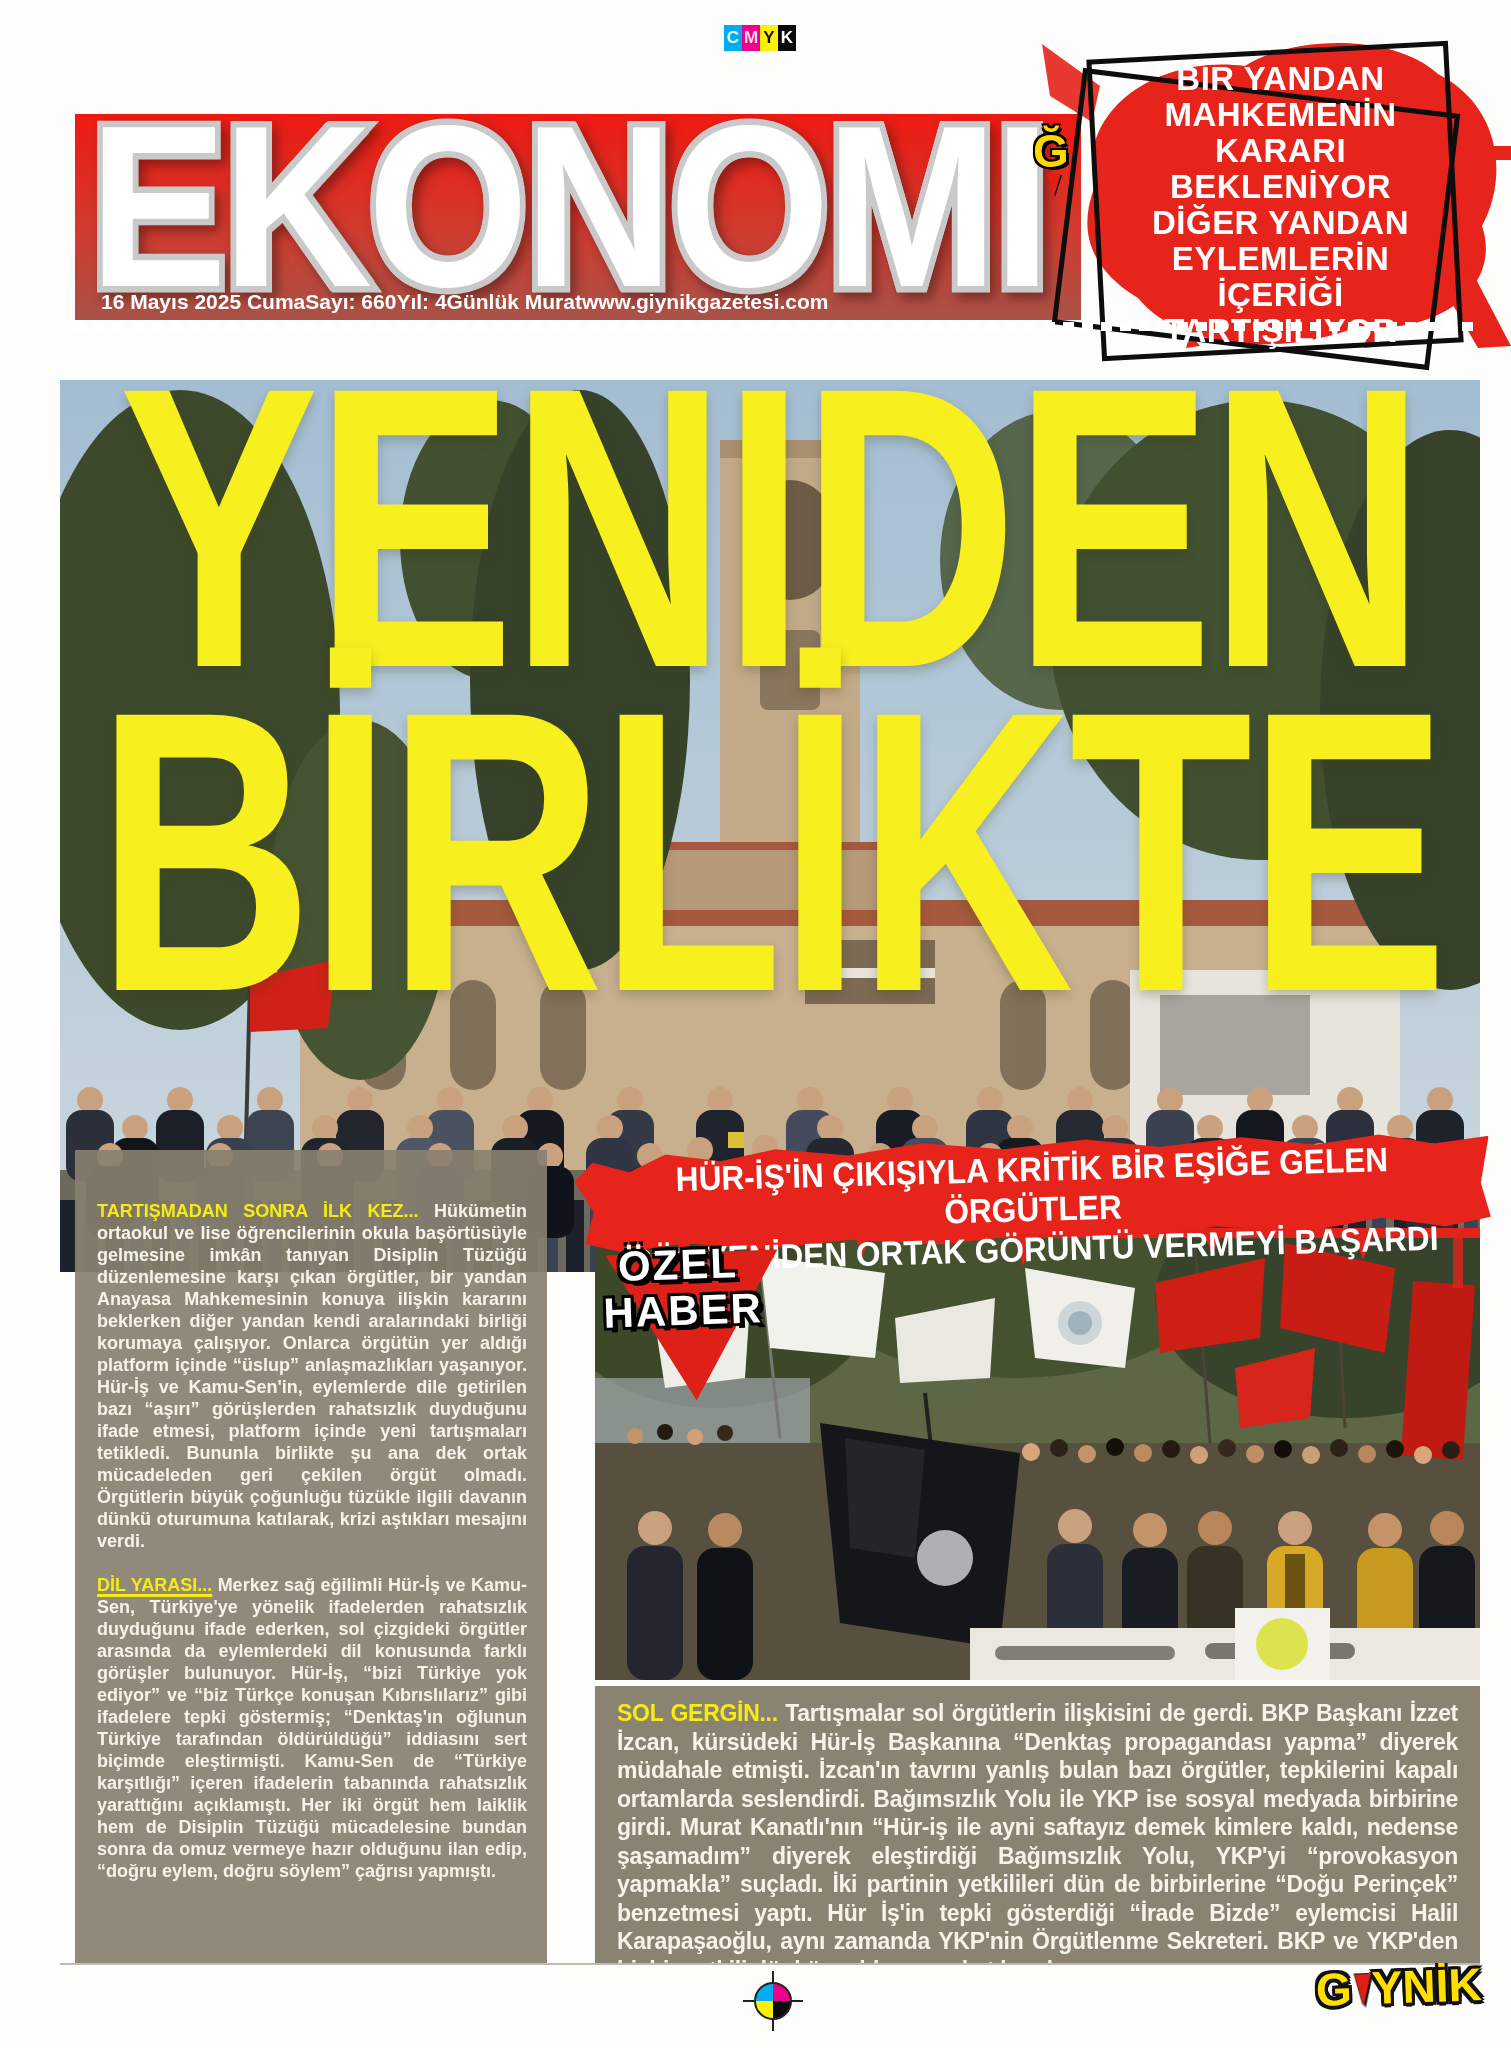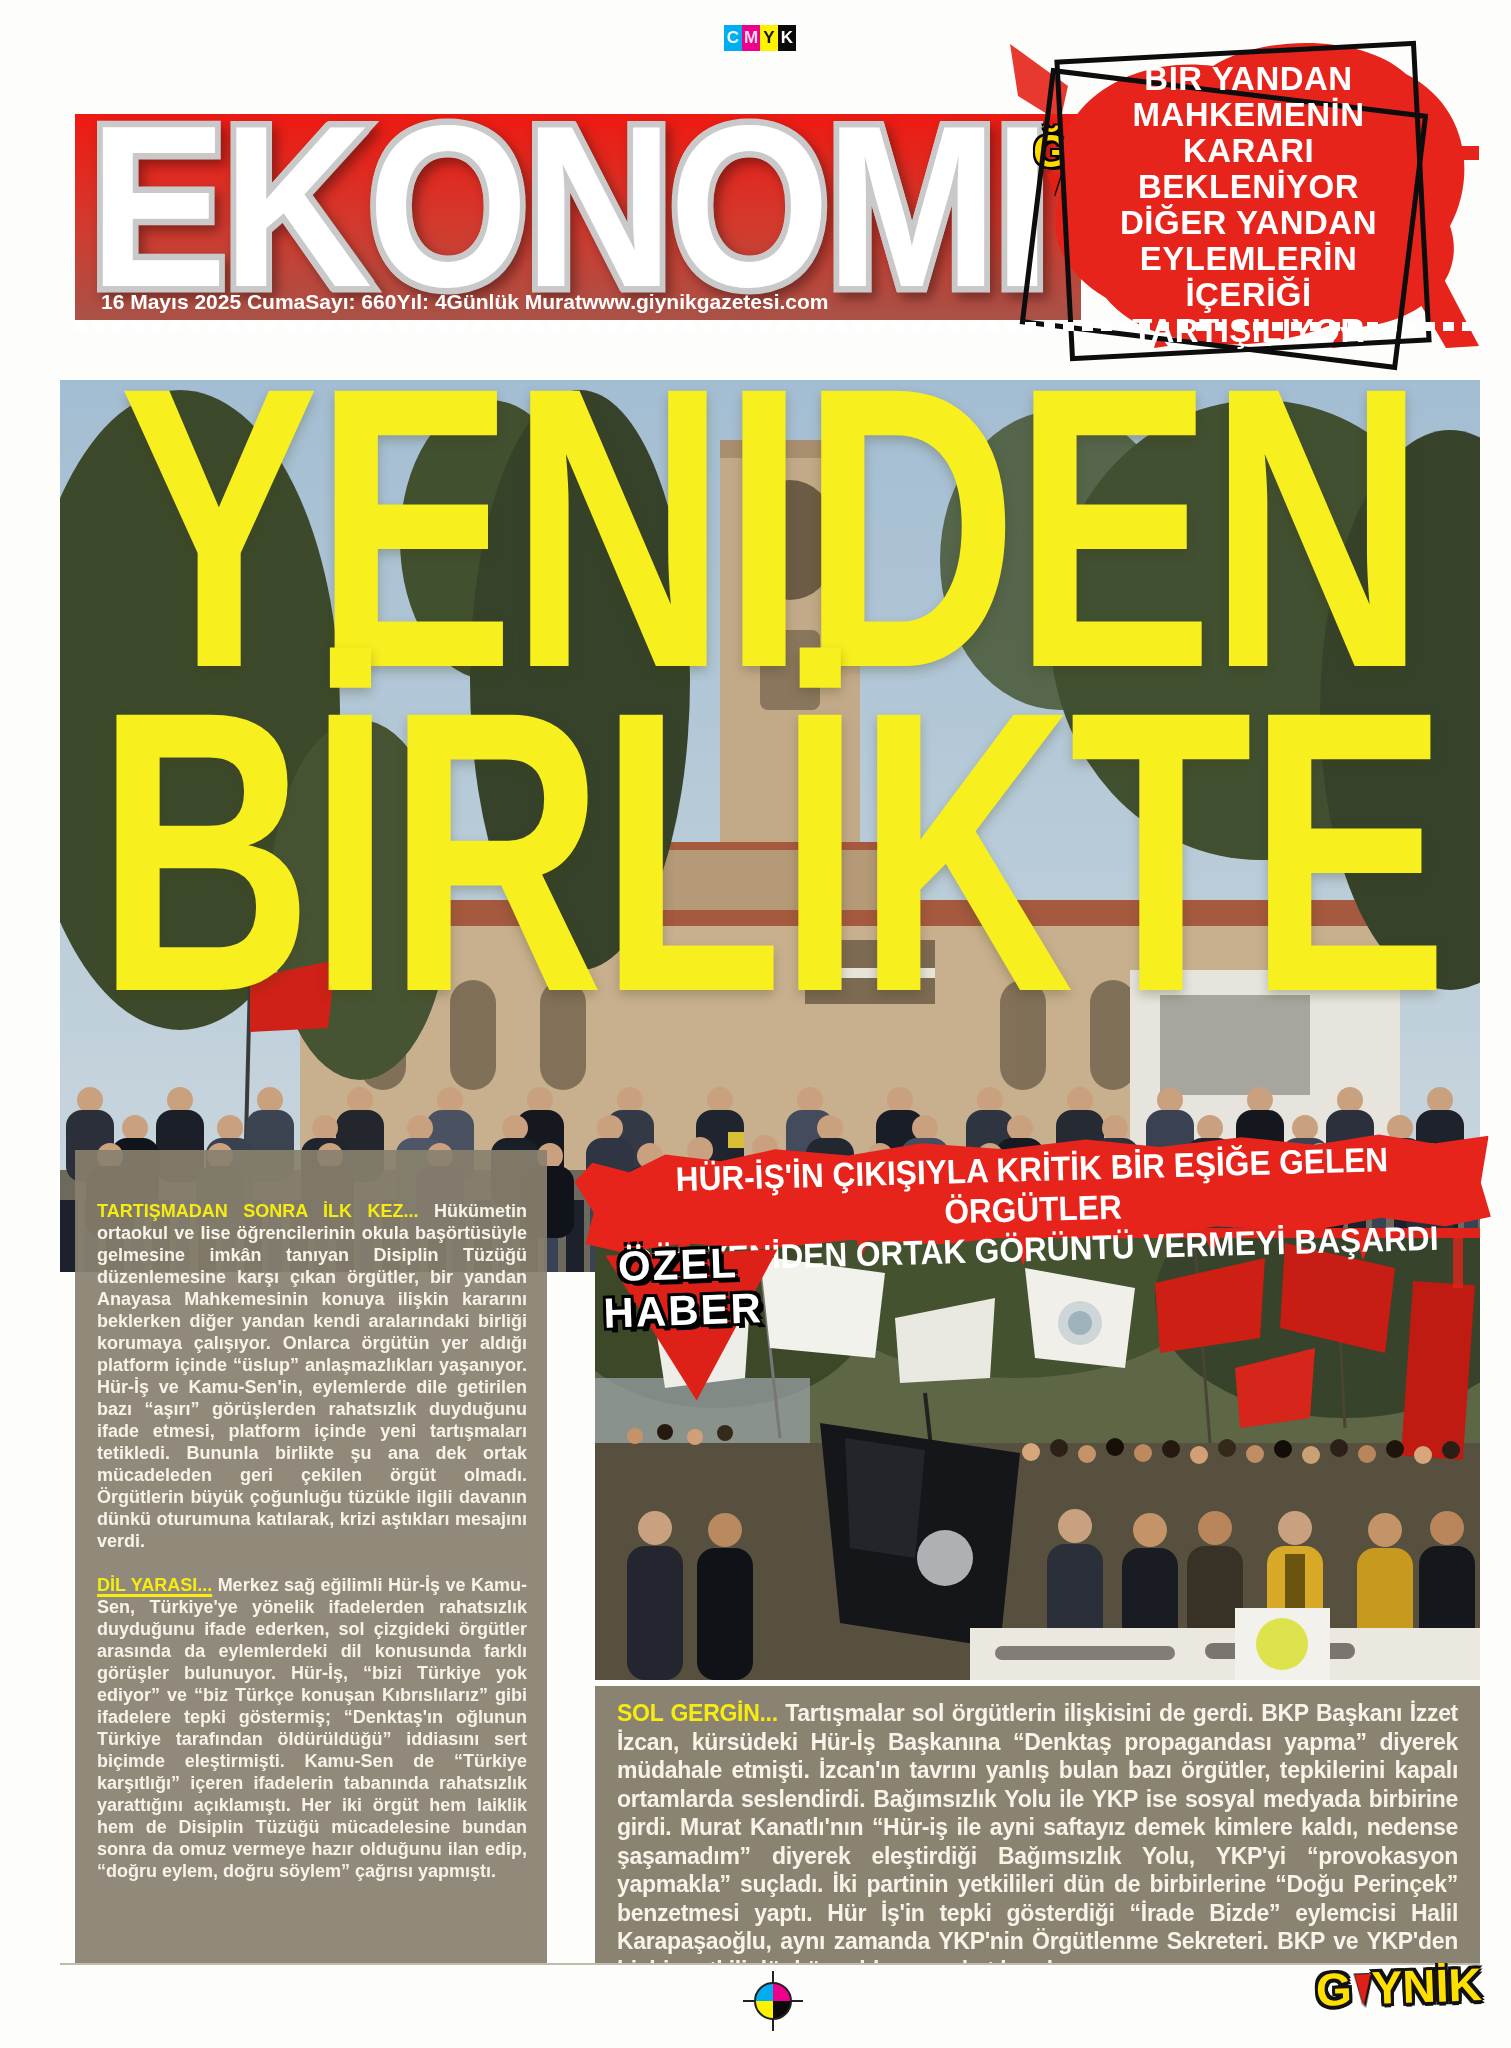"BİR YANDAN" .splash { left: 1008px -> 1040px }
